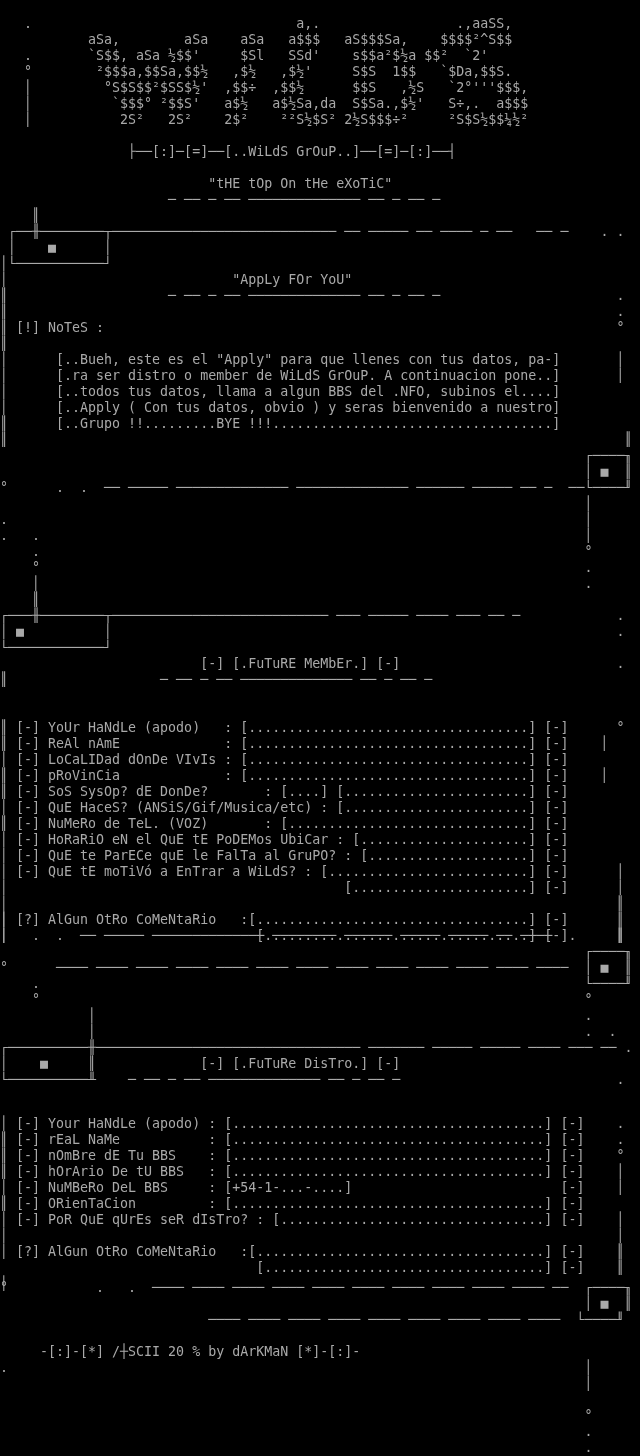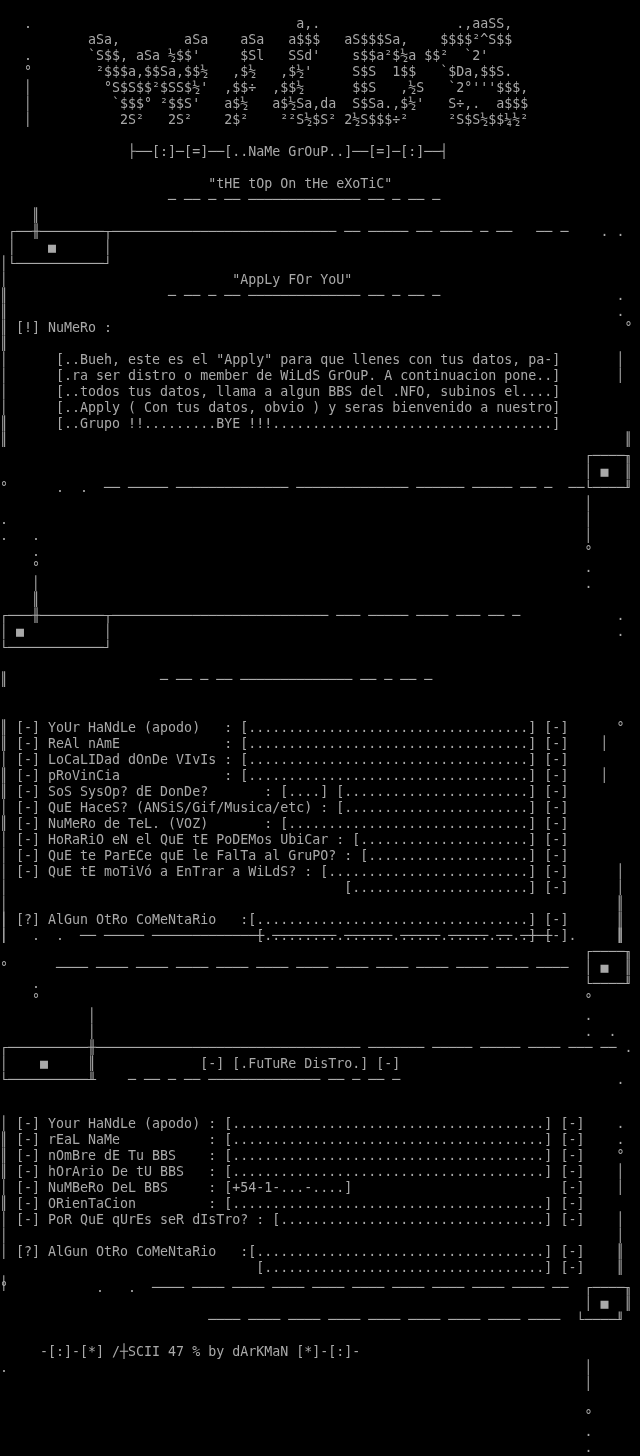"├──[:]─[=]──[..NaMe GrOuP..]──[=]─[:]──┤" pre.blk { text: ..NaMe -> ..WiLdS }
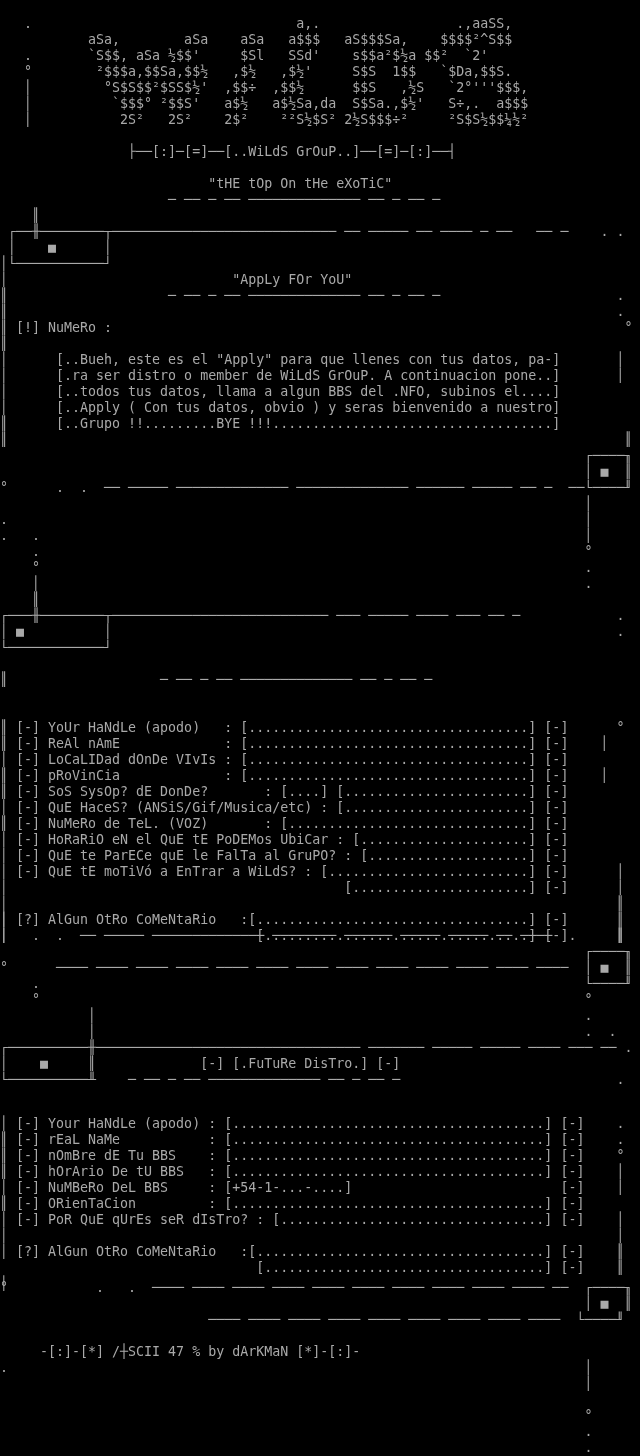"║ [!] NuMeRo : °" pre.blk { text: NuMeRo -> NoTeS }
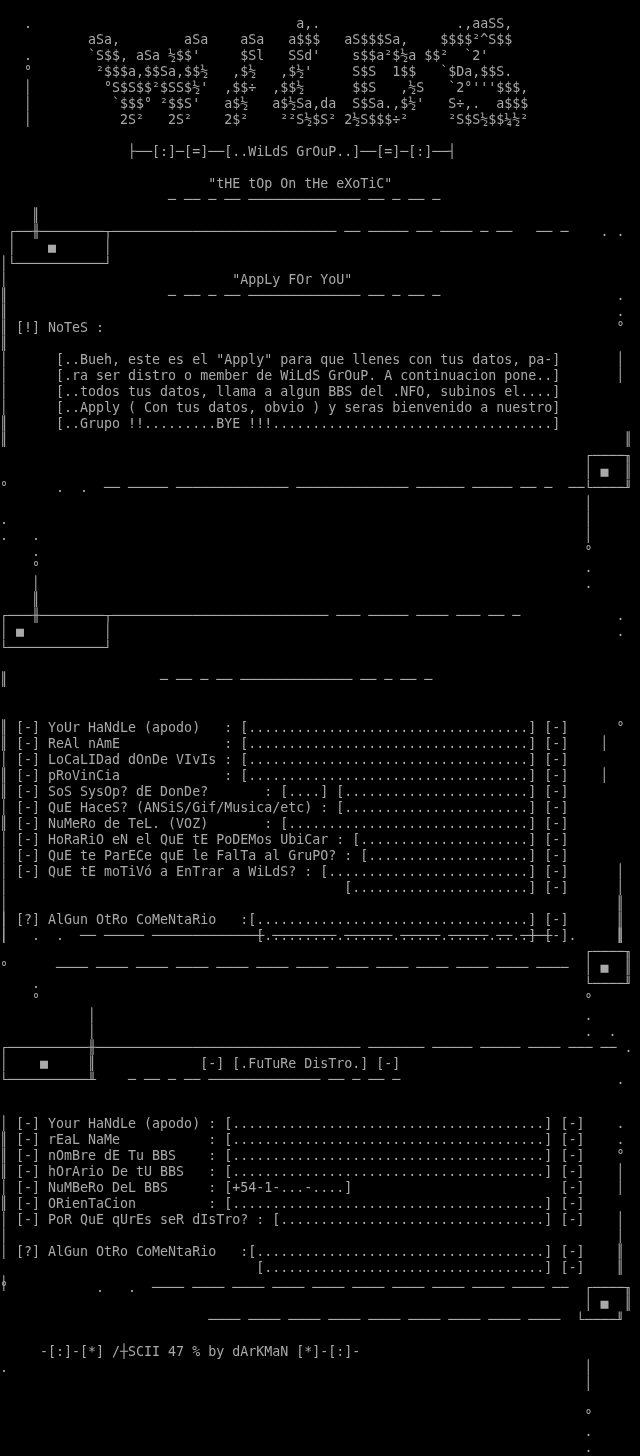"[-] [.FuTuRE MeMbEr.] [-] ." pre.blk { html: none -> <pre> [-] [.FuTuRE MeMbEr.] [-] .</pre> }
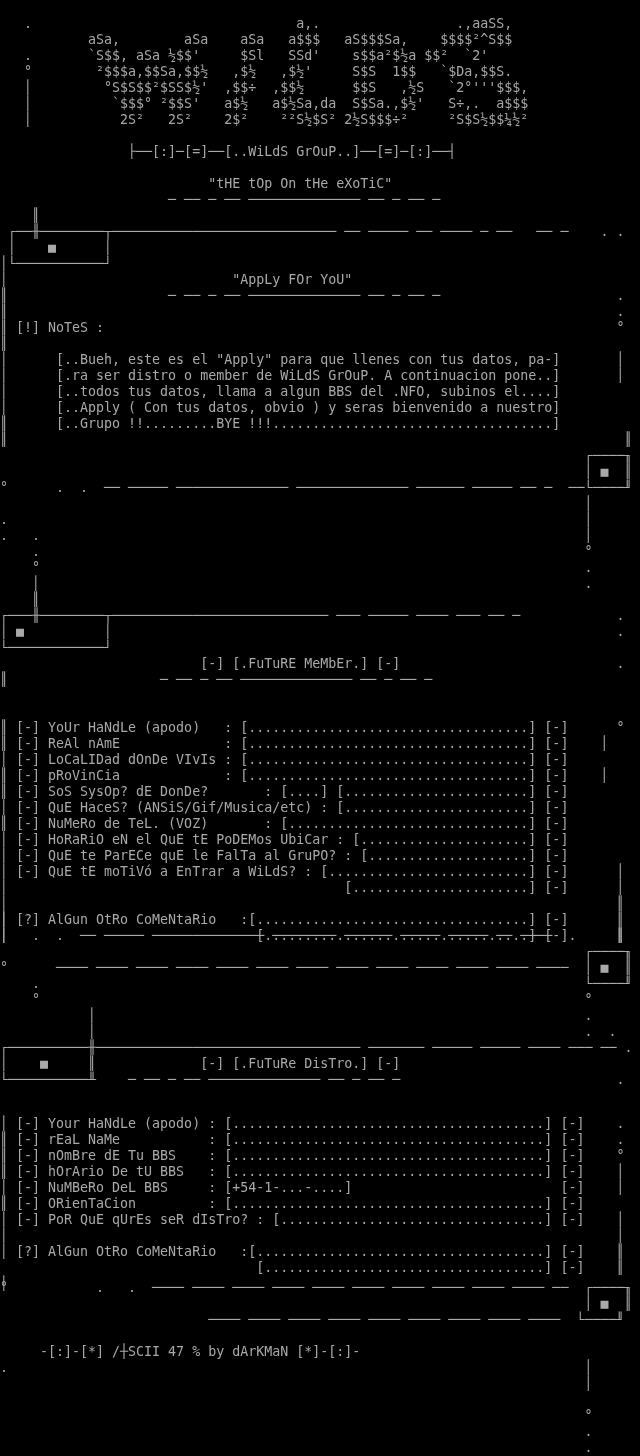"-[:]-[*] /┼SCII 47 % by" pre.blk { text: 47 -> 20 }
